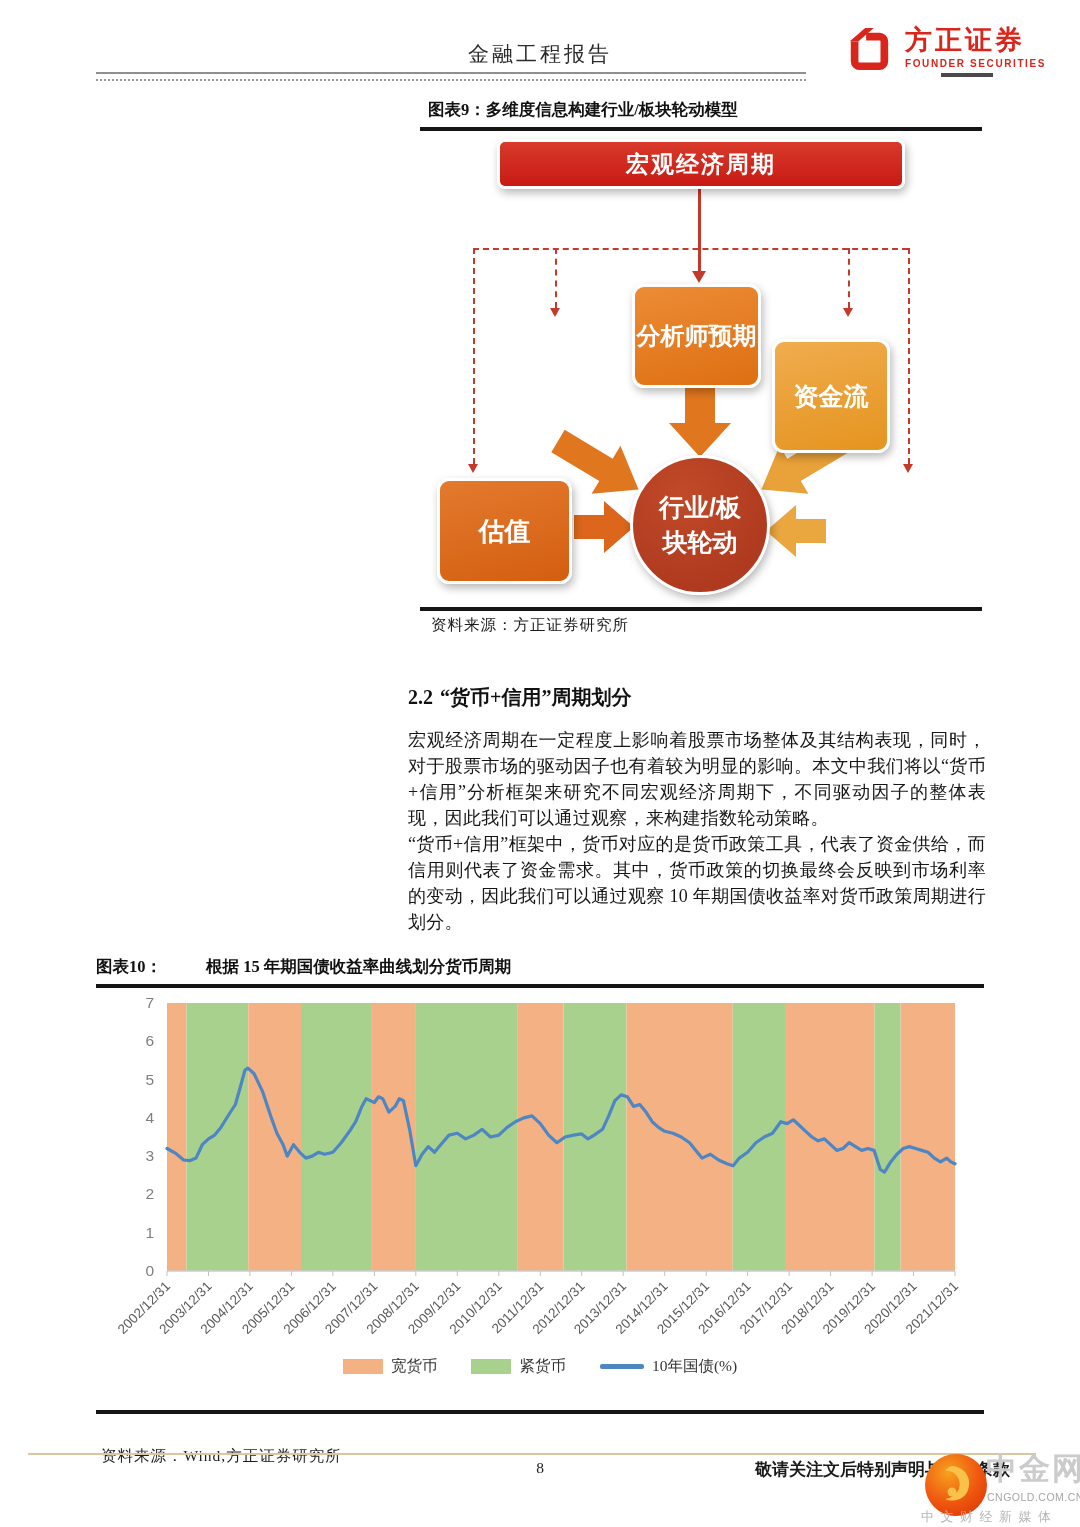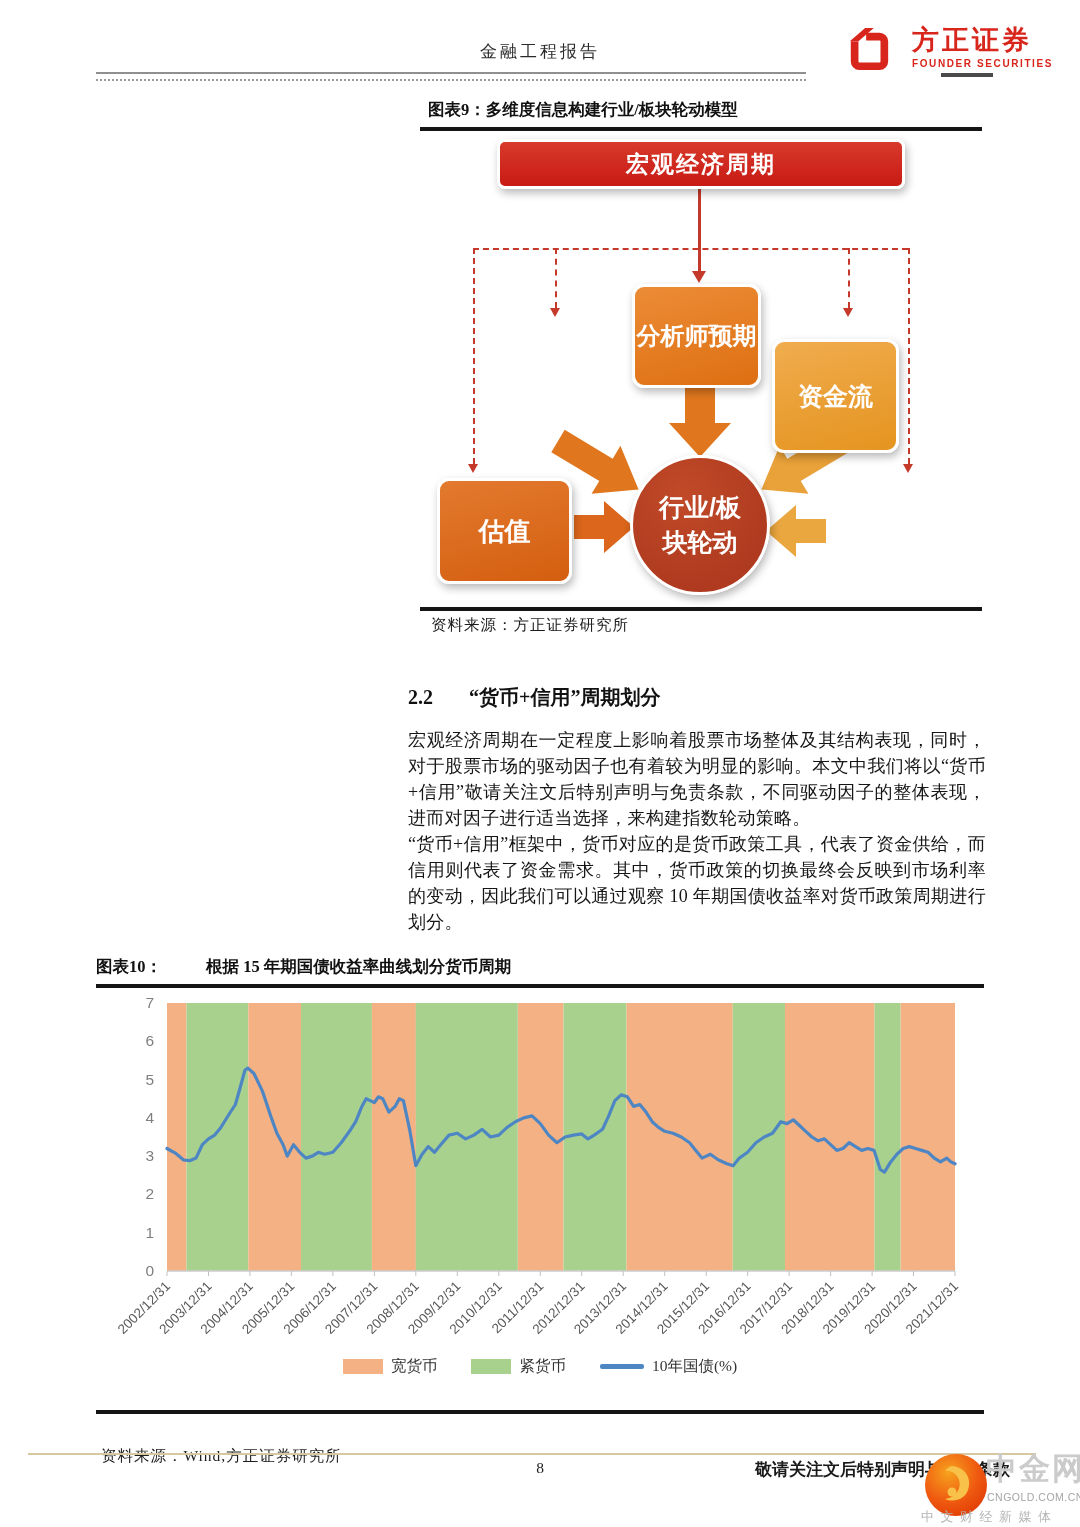"金融工程报告" .hdr-title { font-size: 17px -> 21px }
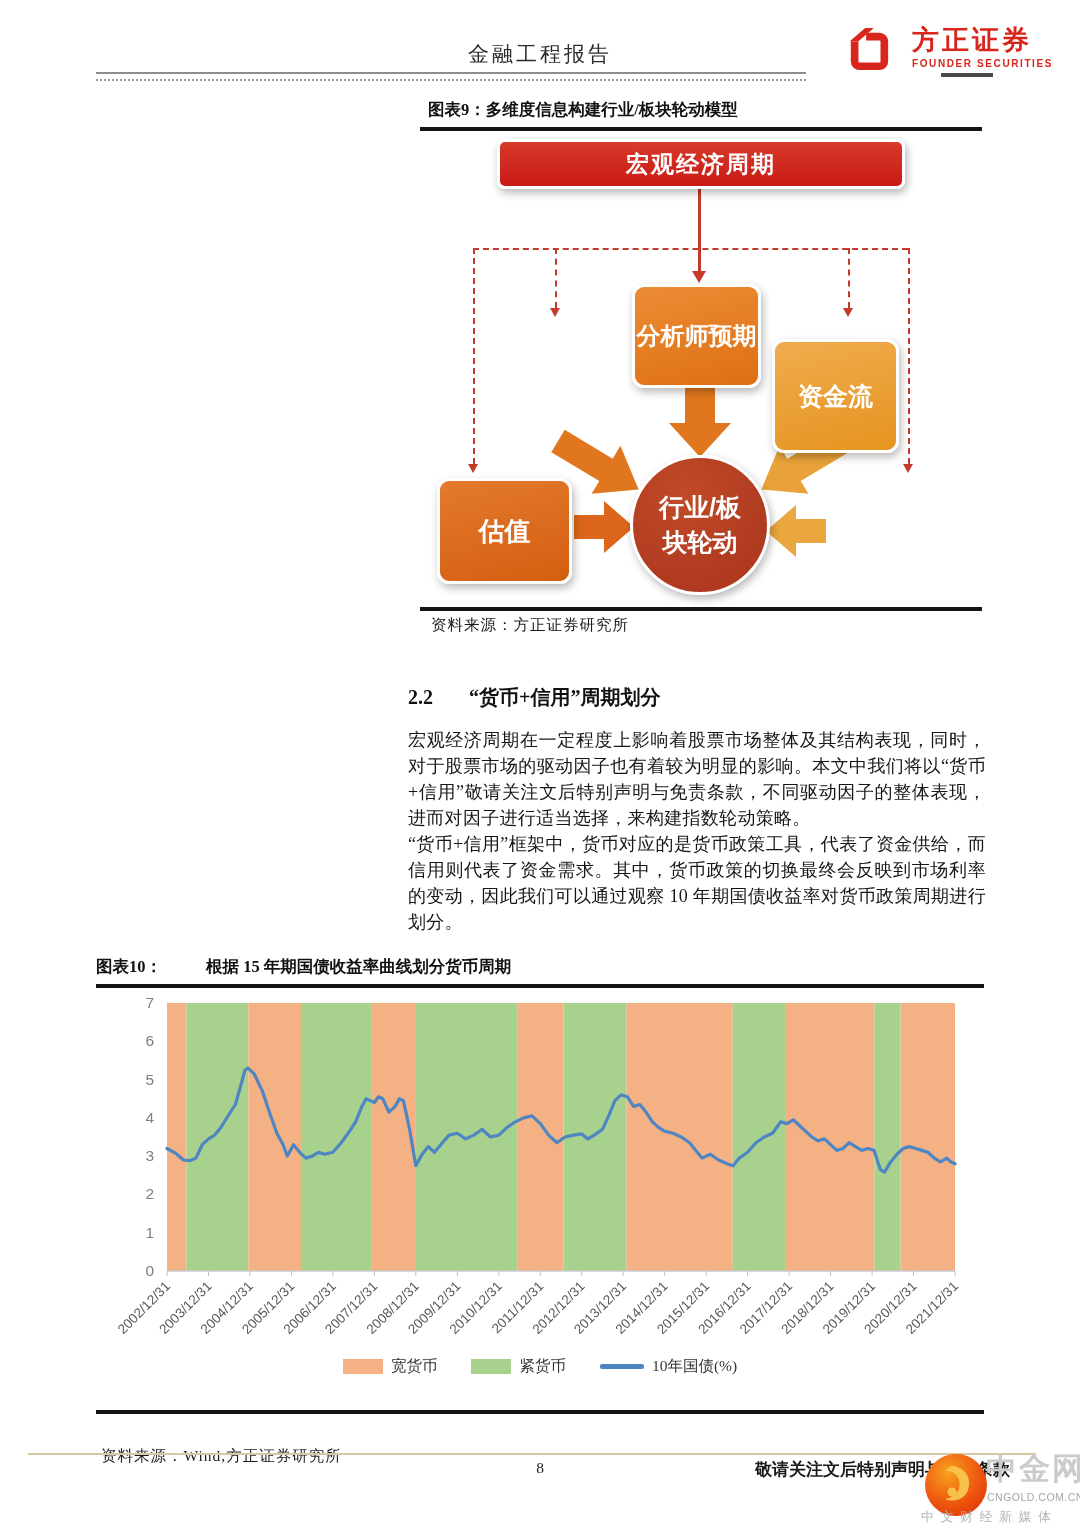"方正证券" .logo { gap: 20px -> 13px }
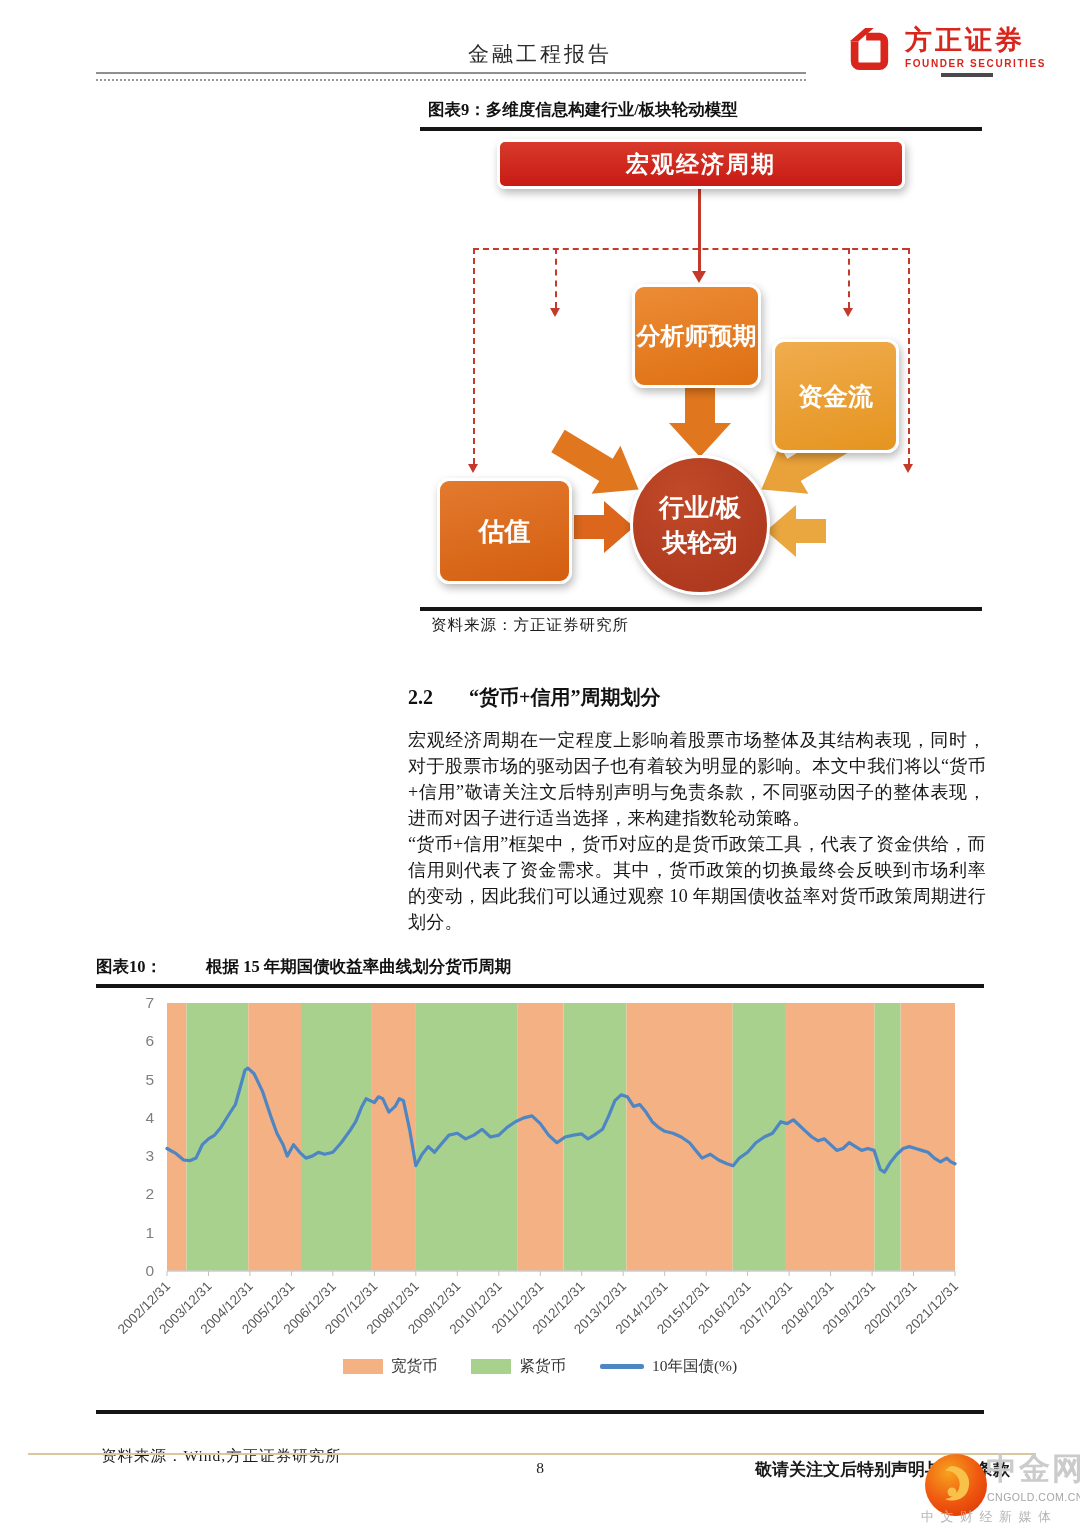"资金流" #node-flow { width: 127px -> 118px }
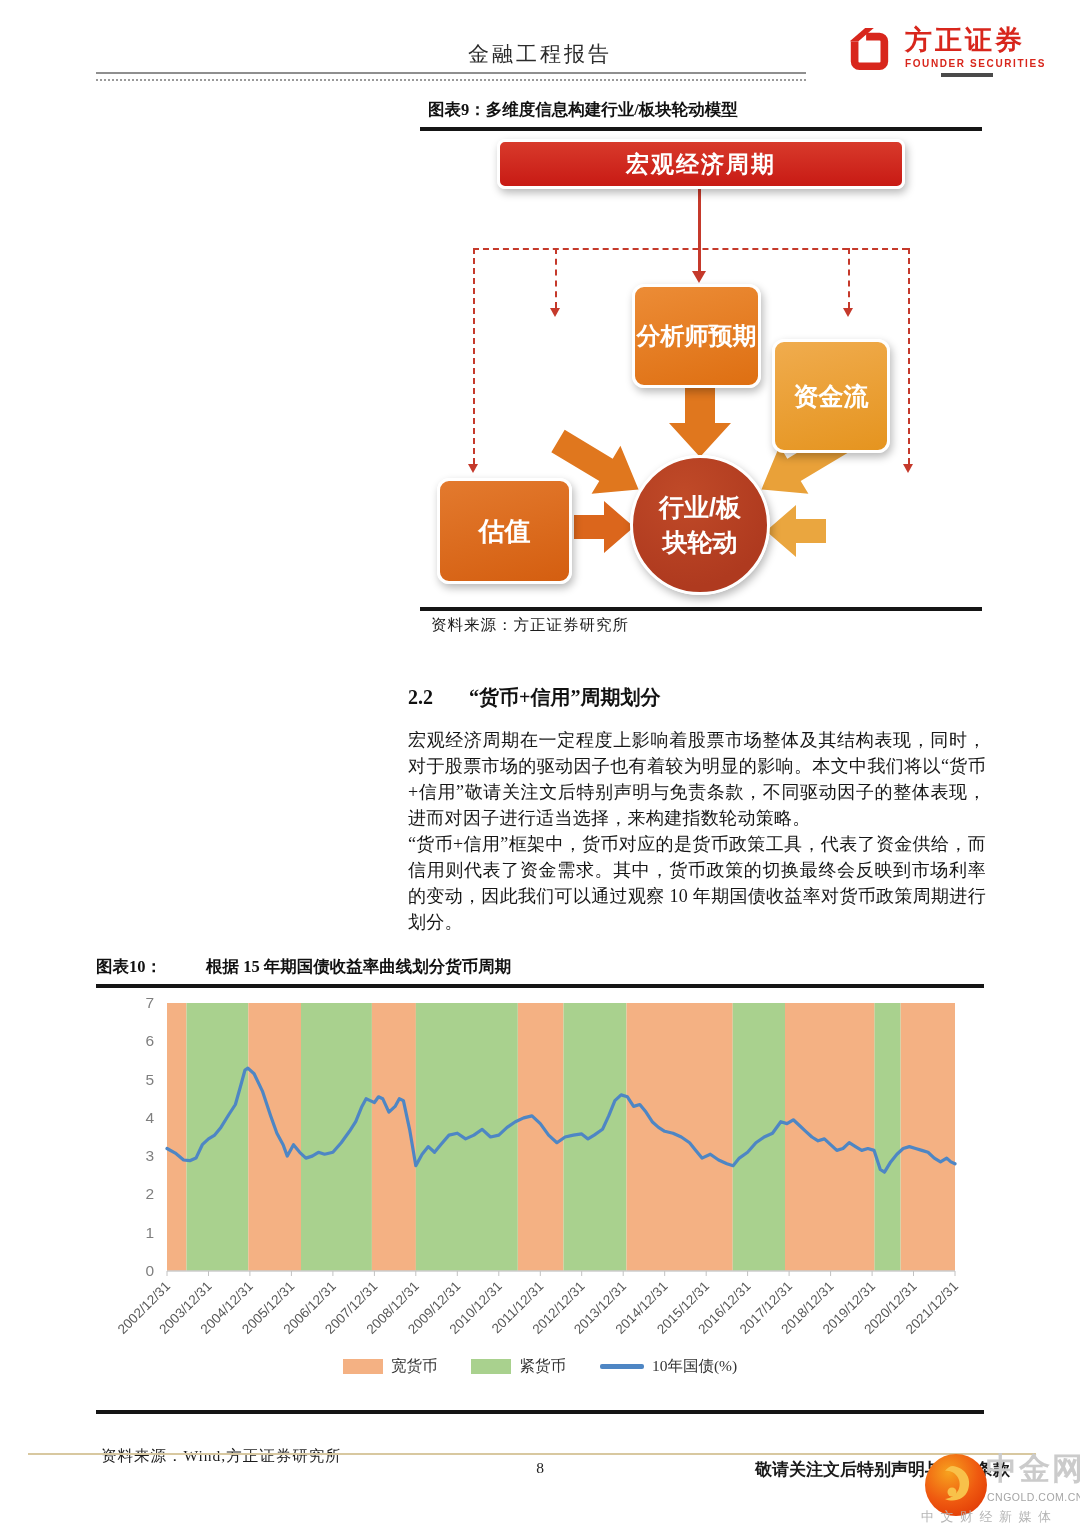"2.2" .sec-head .sec-num { margin-right: 36px -> 7px }
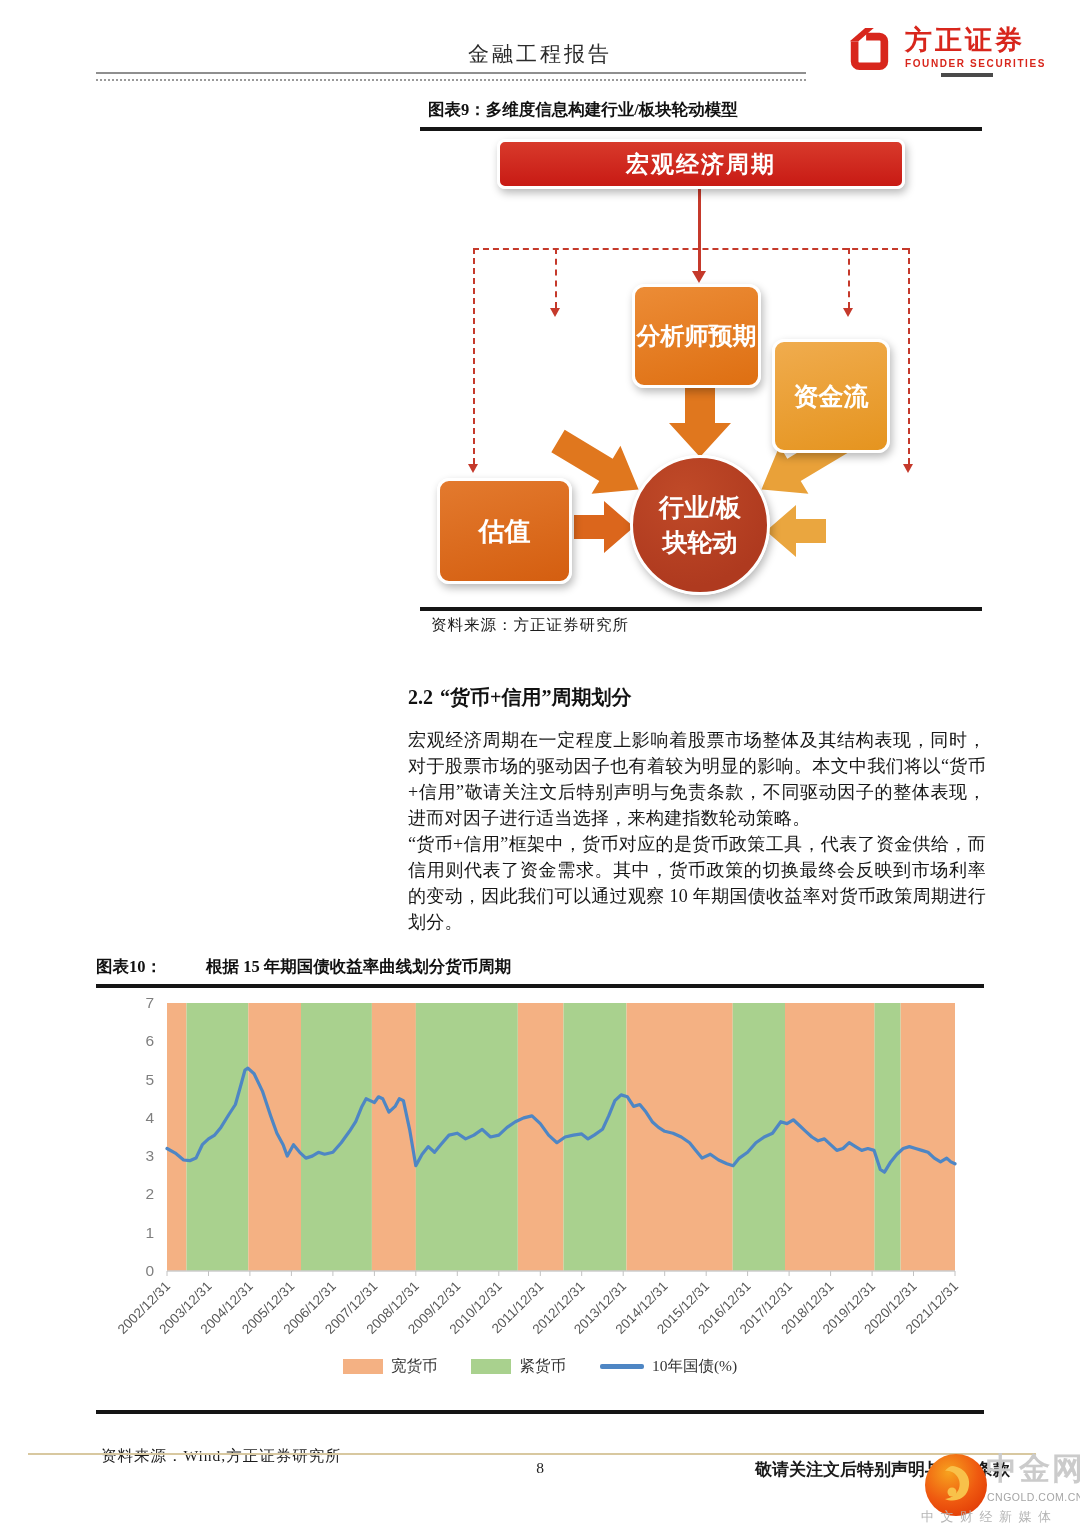"宏观经济周期在一定程度上影响着股票市场整体及其结构表现，同时，对于股票市场的驱动" p { text: 敬请关注文后特别声明与免责条款，不同驱动因子的整体表现，进而对因子进行适当选择 -> 分析框架来研究不同宏观经济周期下，不同驱动因子的整体表现，因此我们可以通过观察 }
